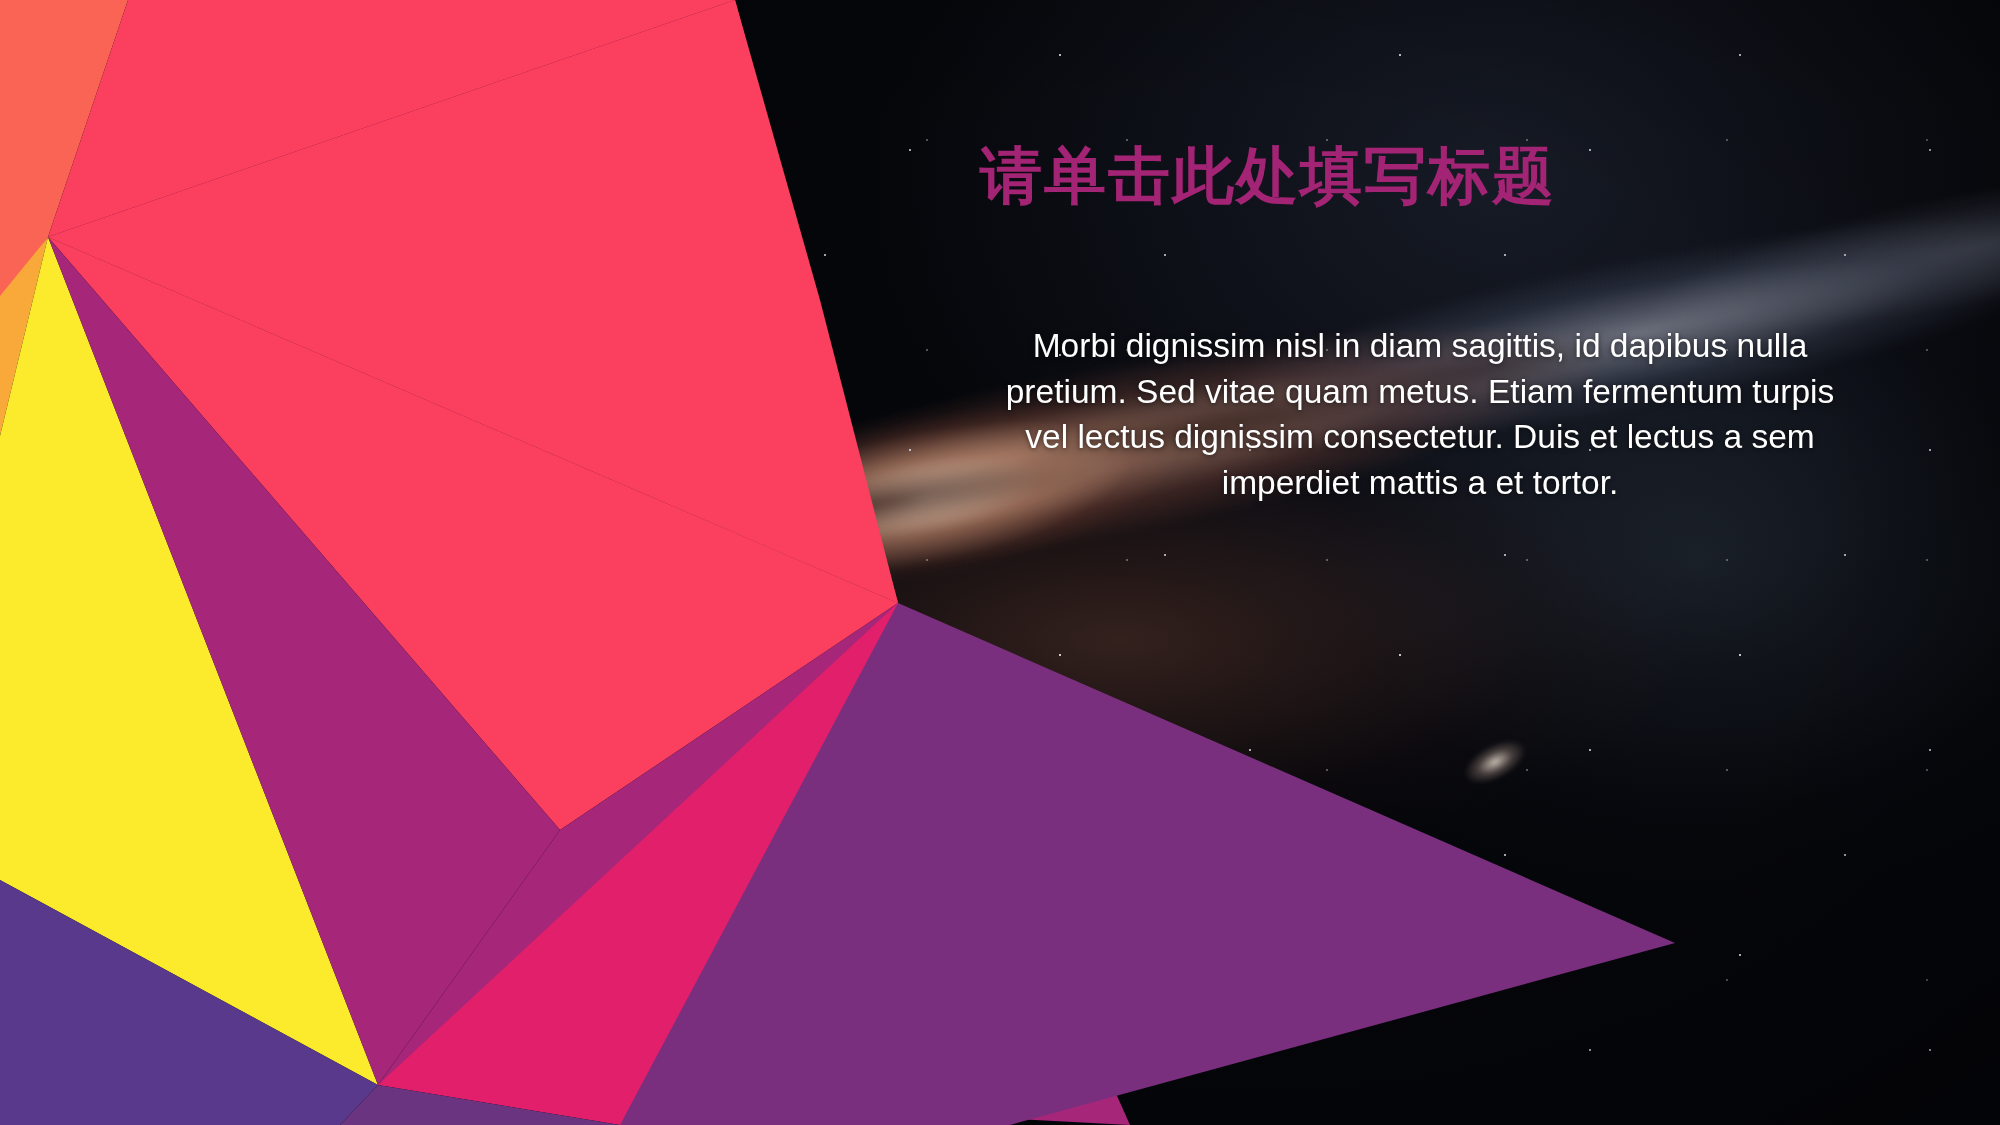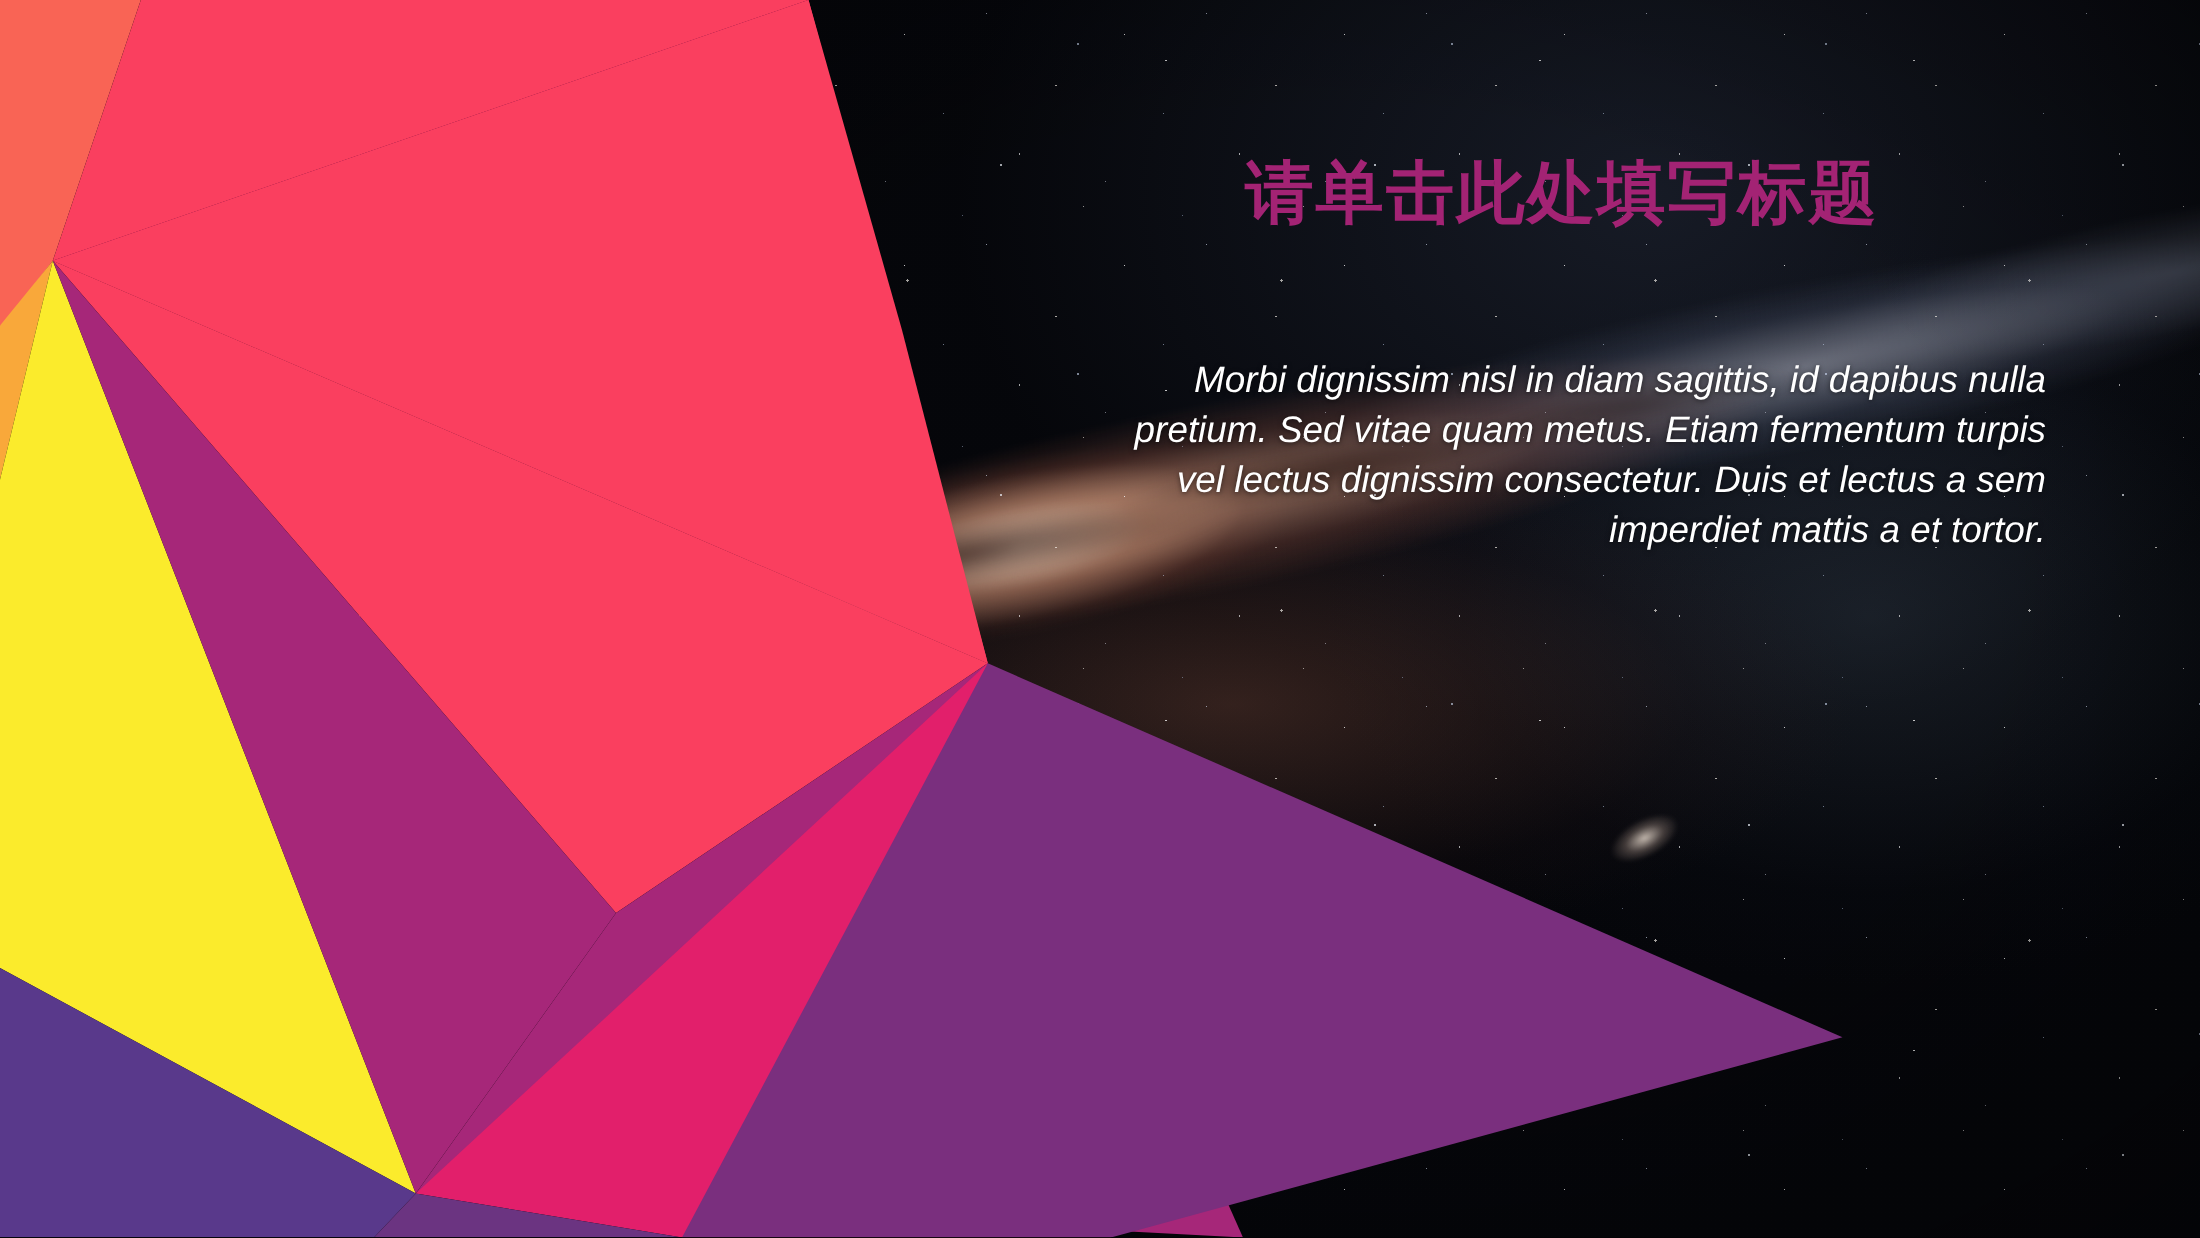"请单击此处填写标题" #slide-title { text-align: center -> left }
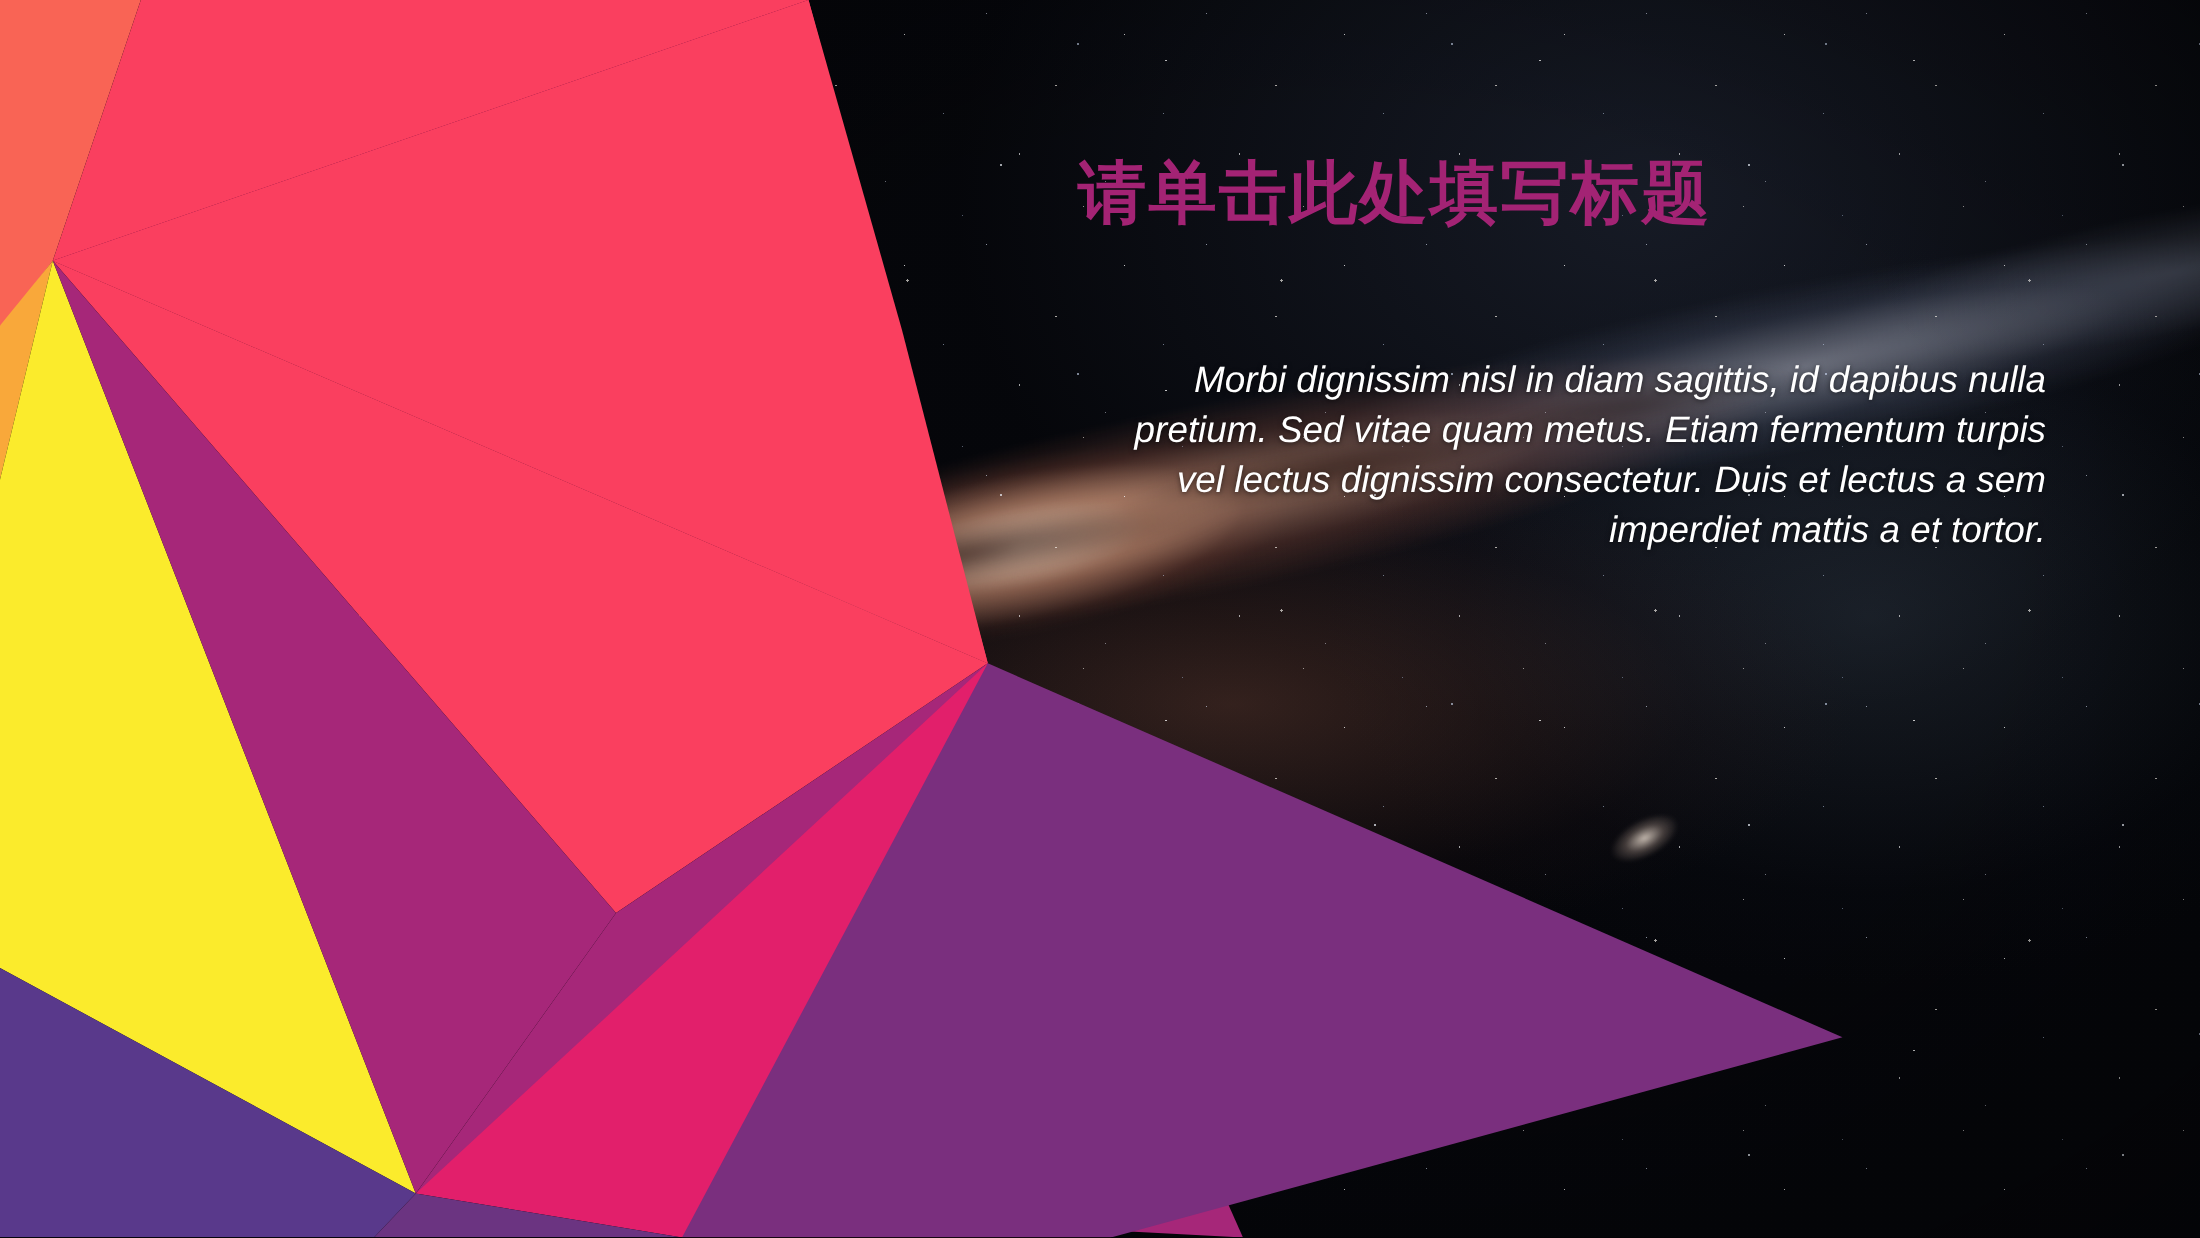"Morbi dignissim nisl in diam" #slide-body { font-style: italic -> none; text-align: right -> center }
